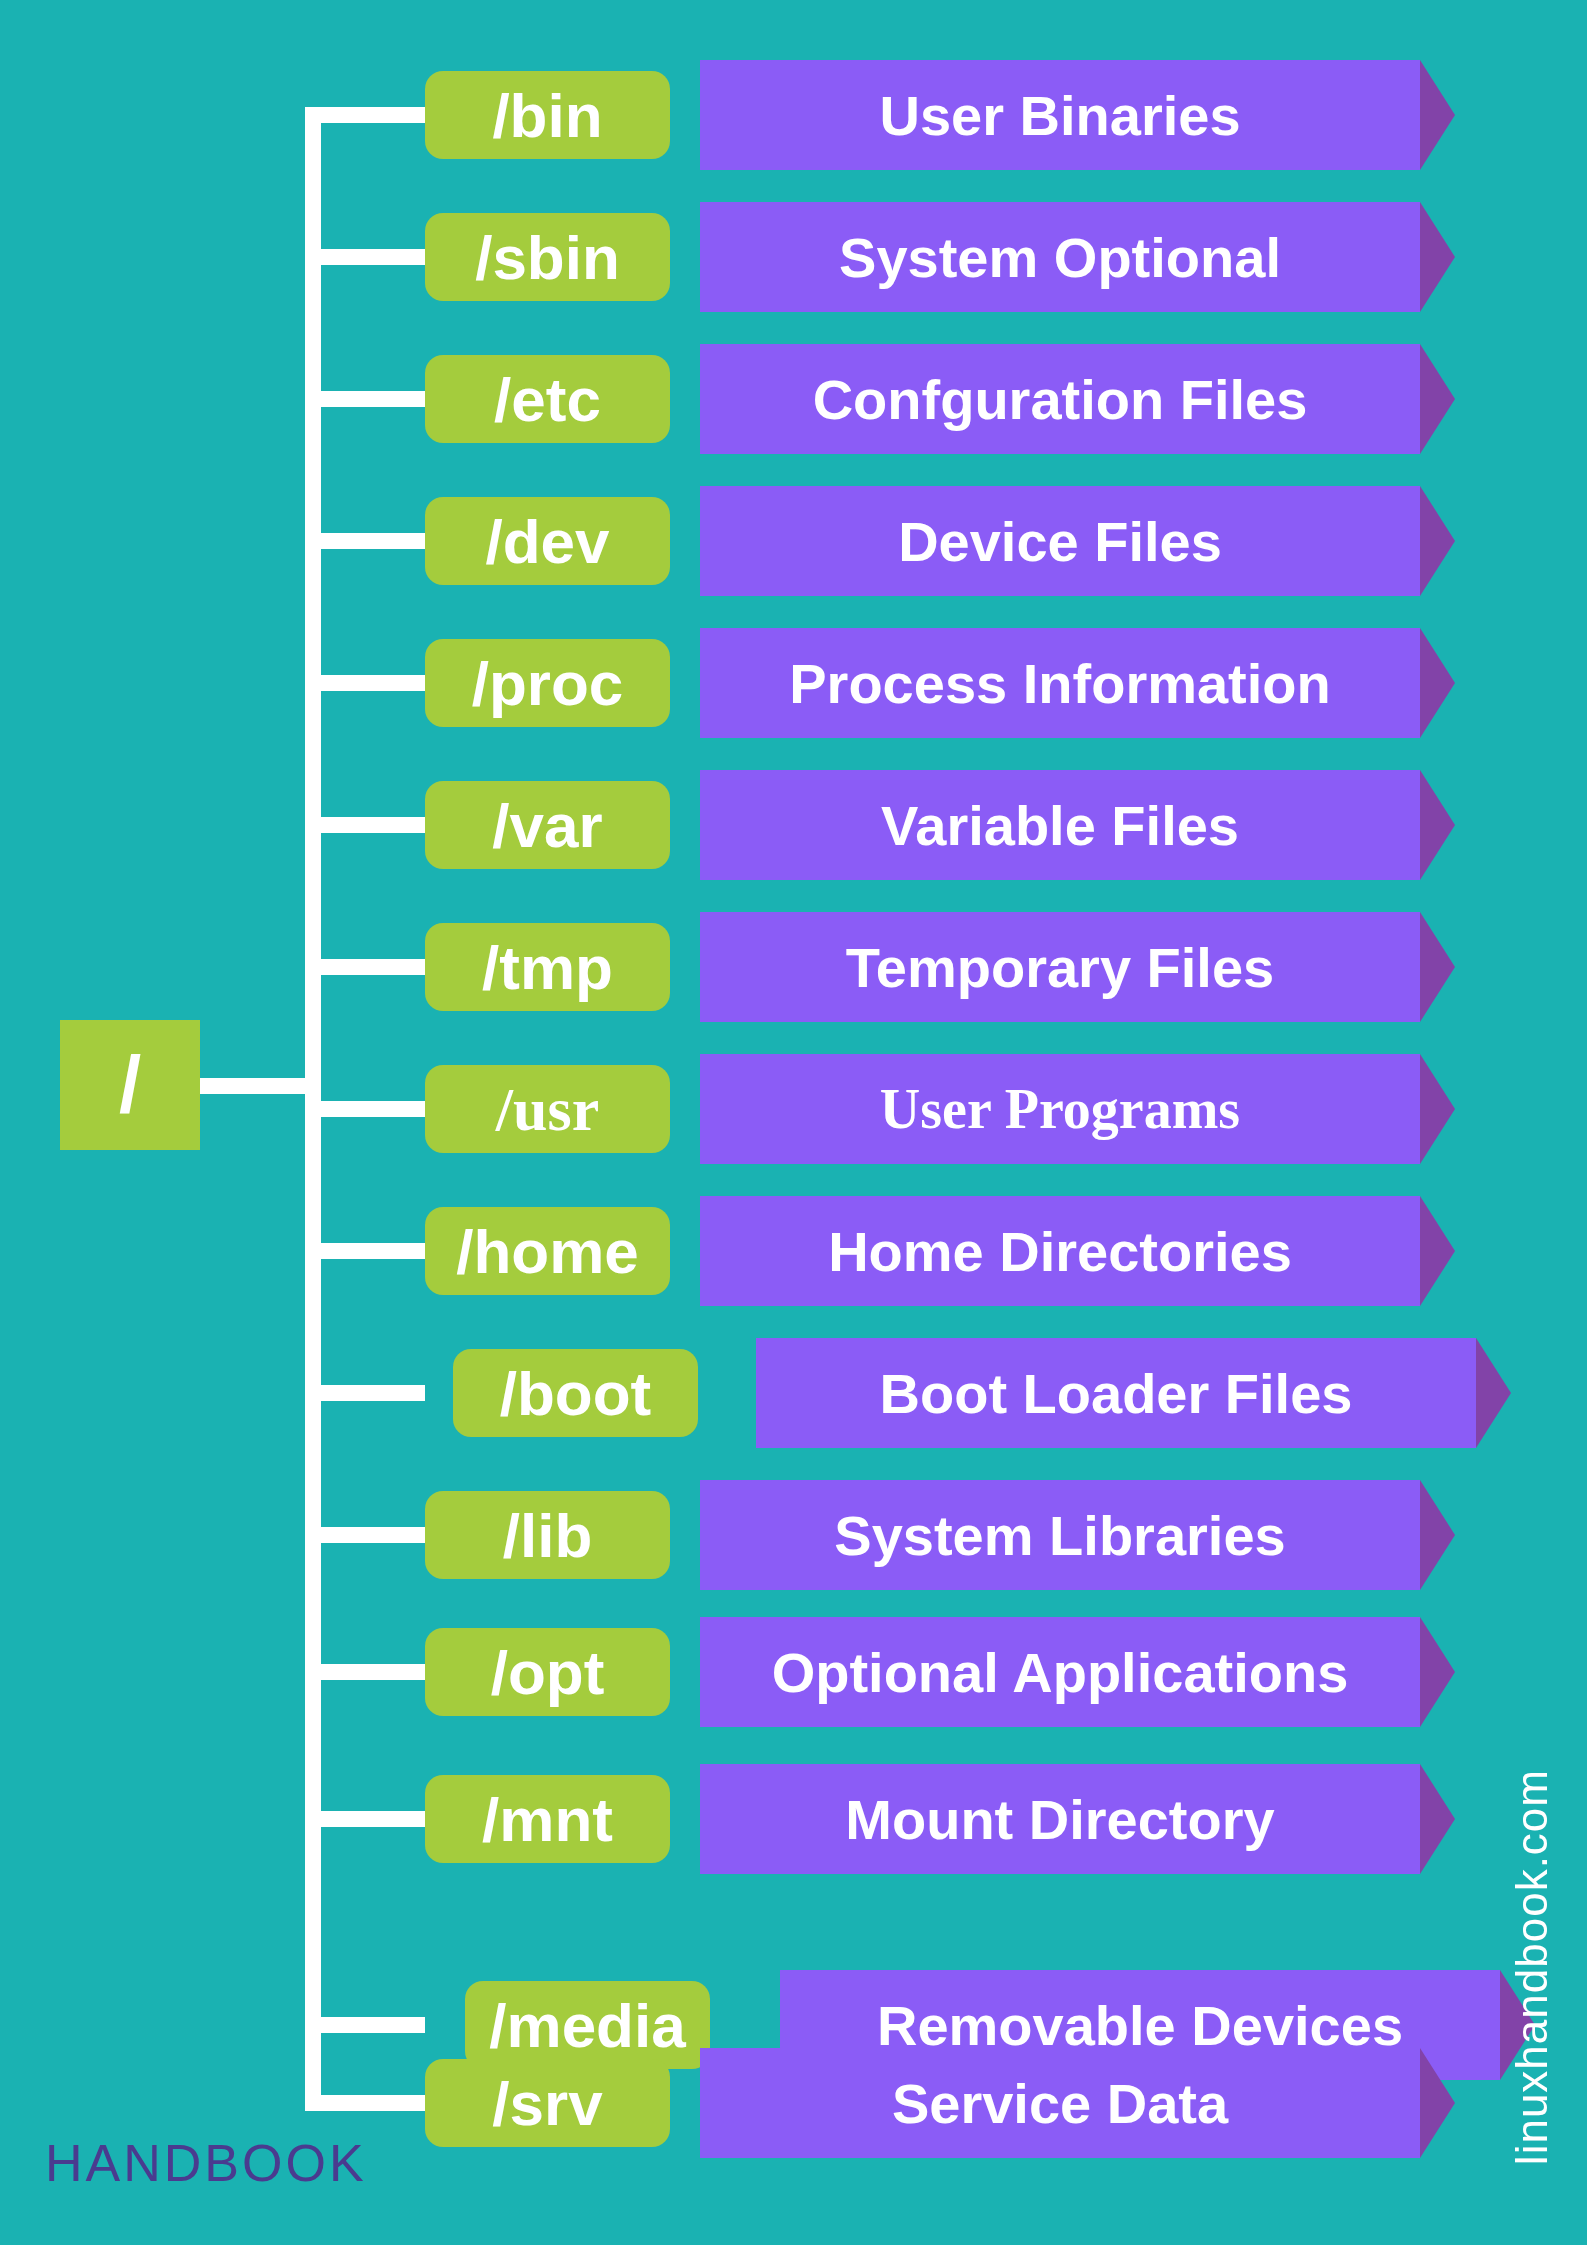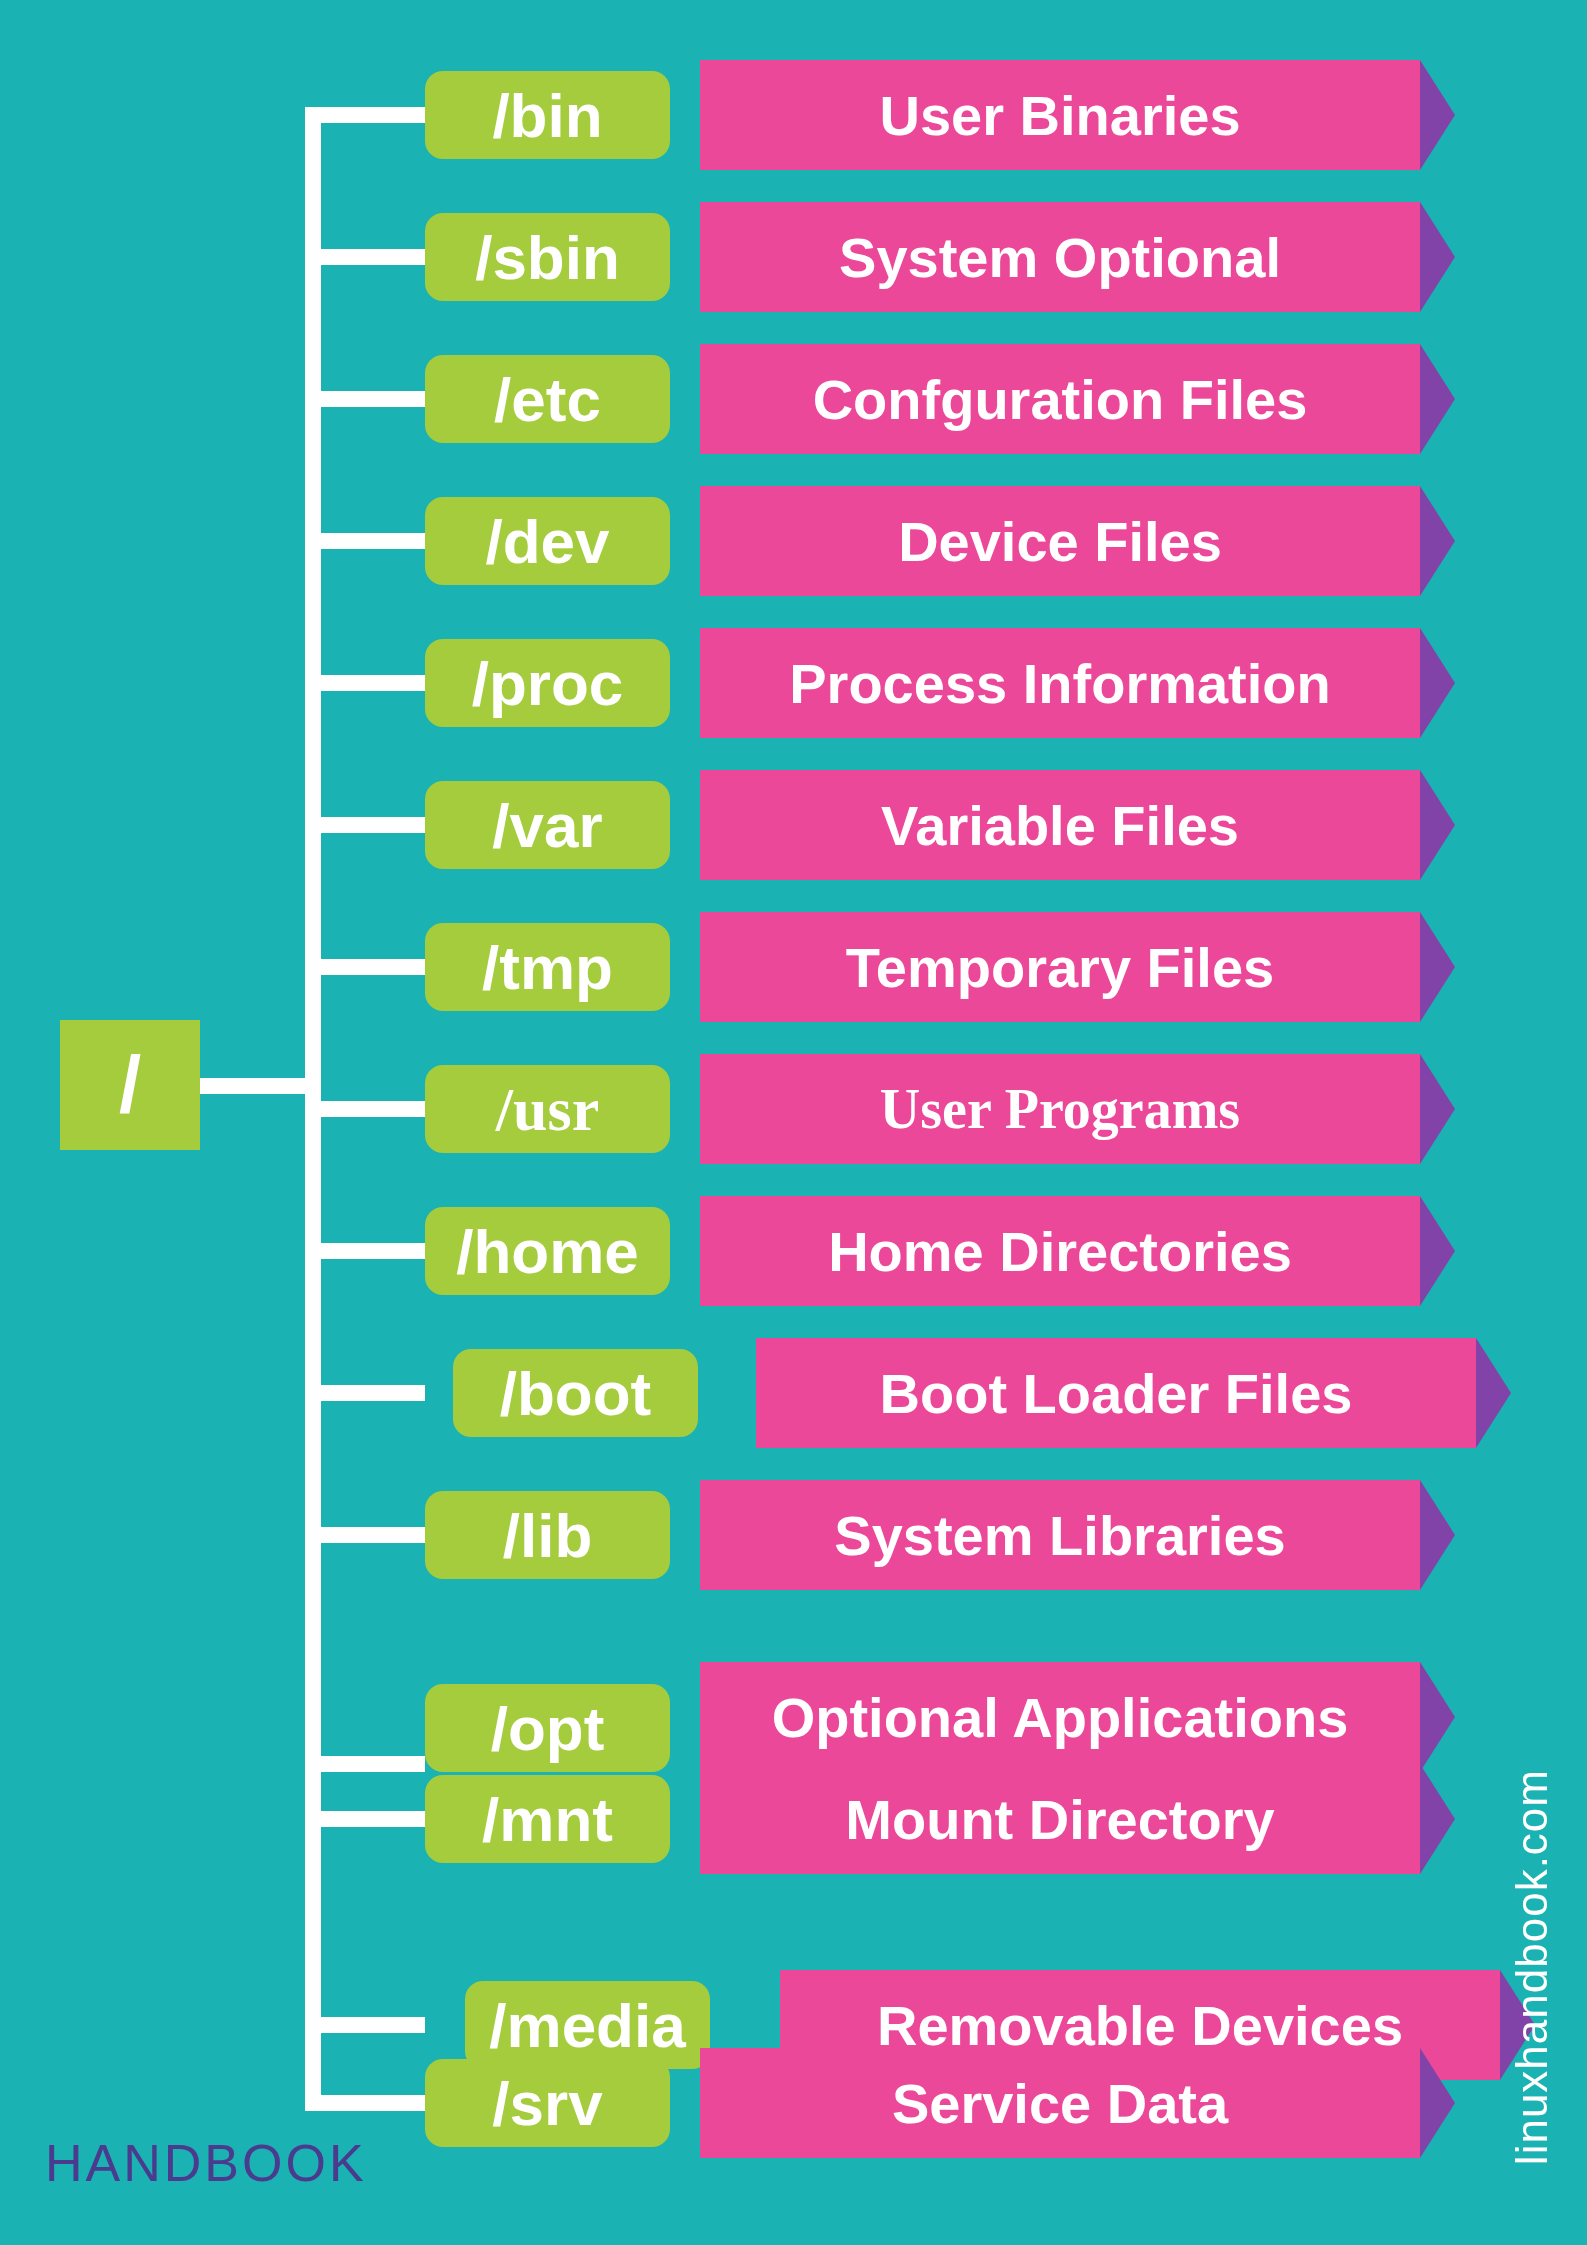"User Binaries" .desc-box { background: #ec4899 -> #8b5cf6 }
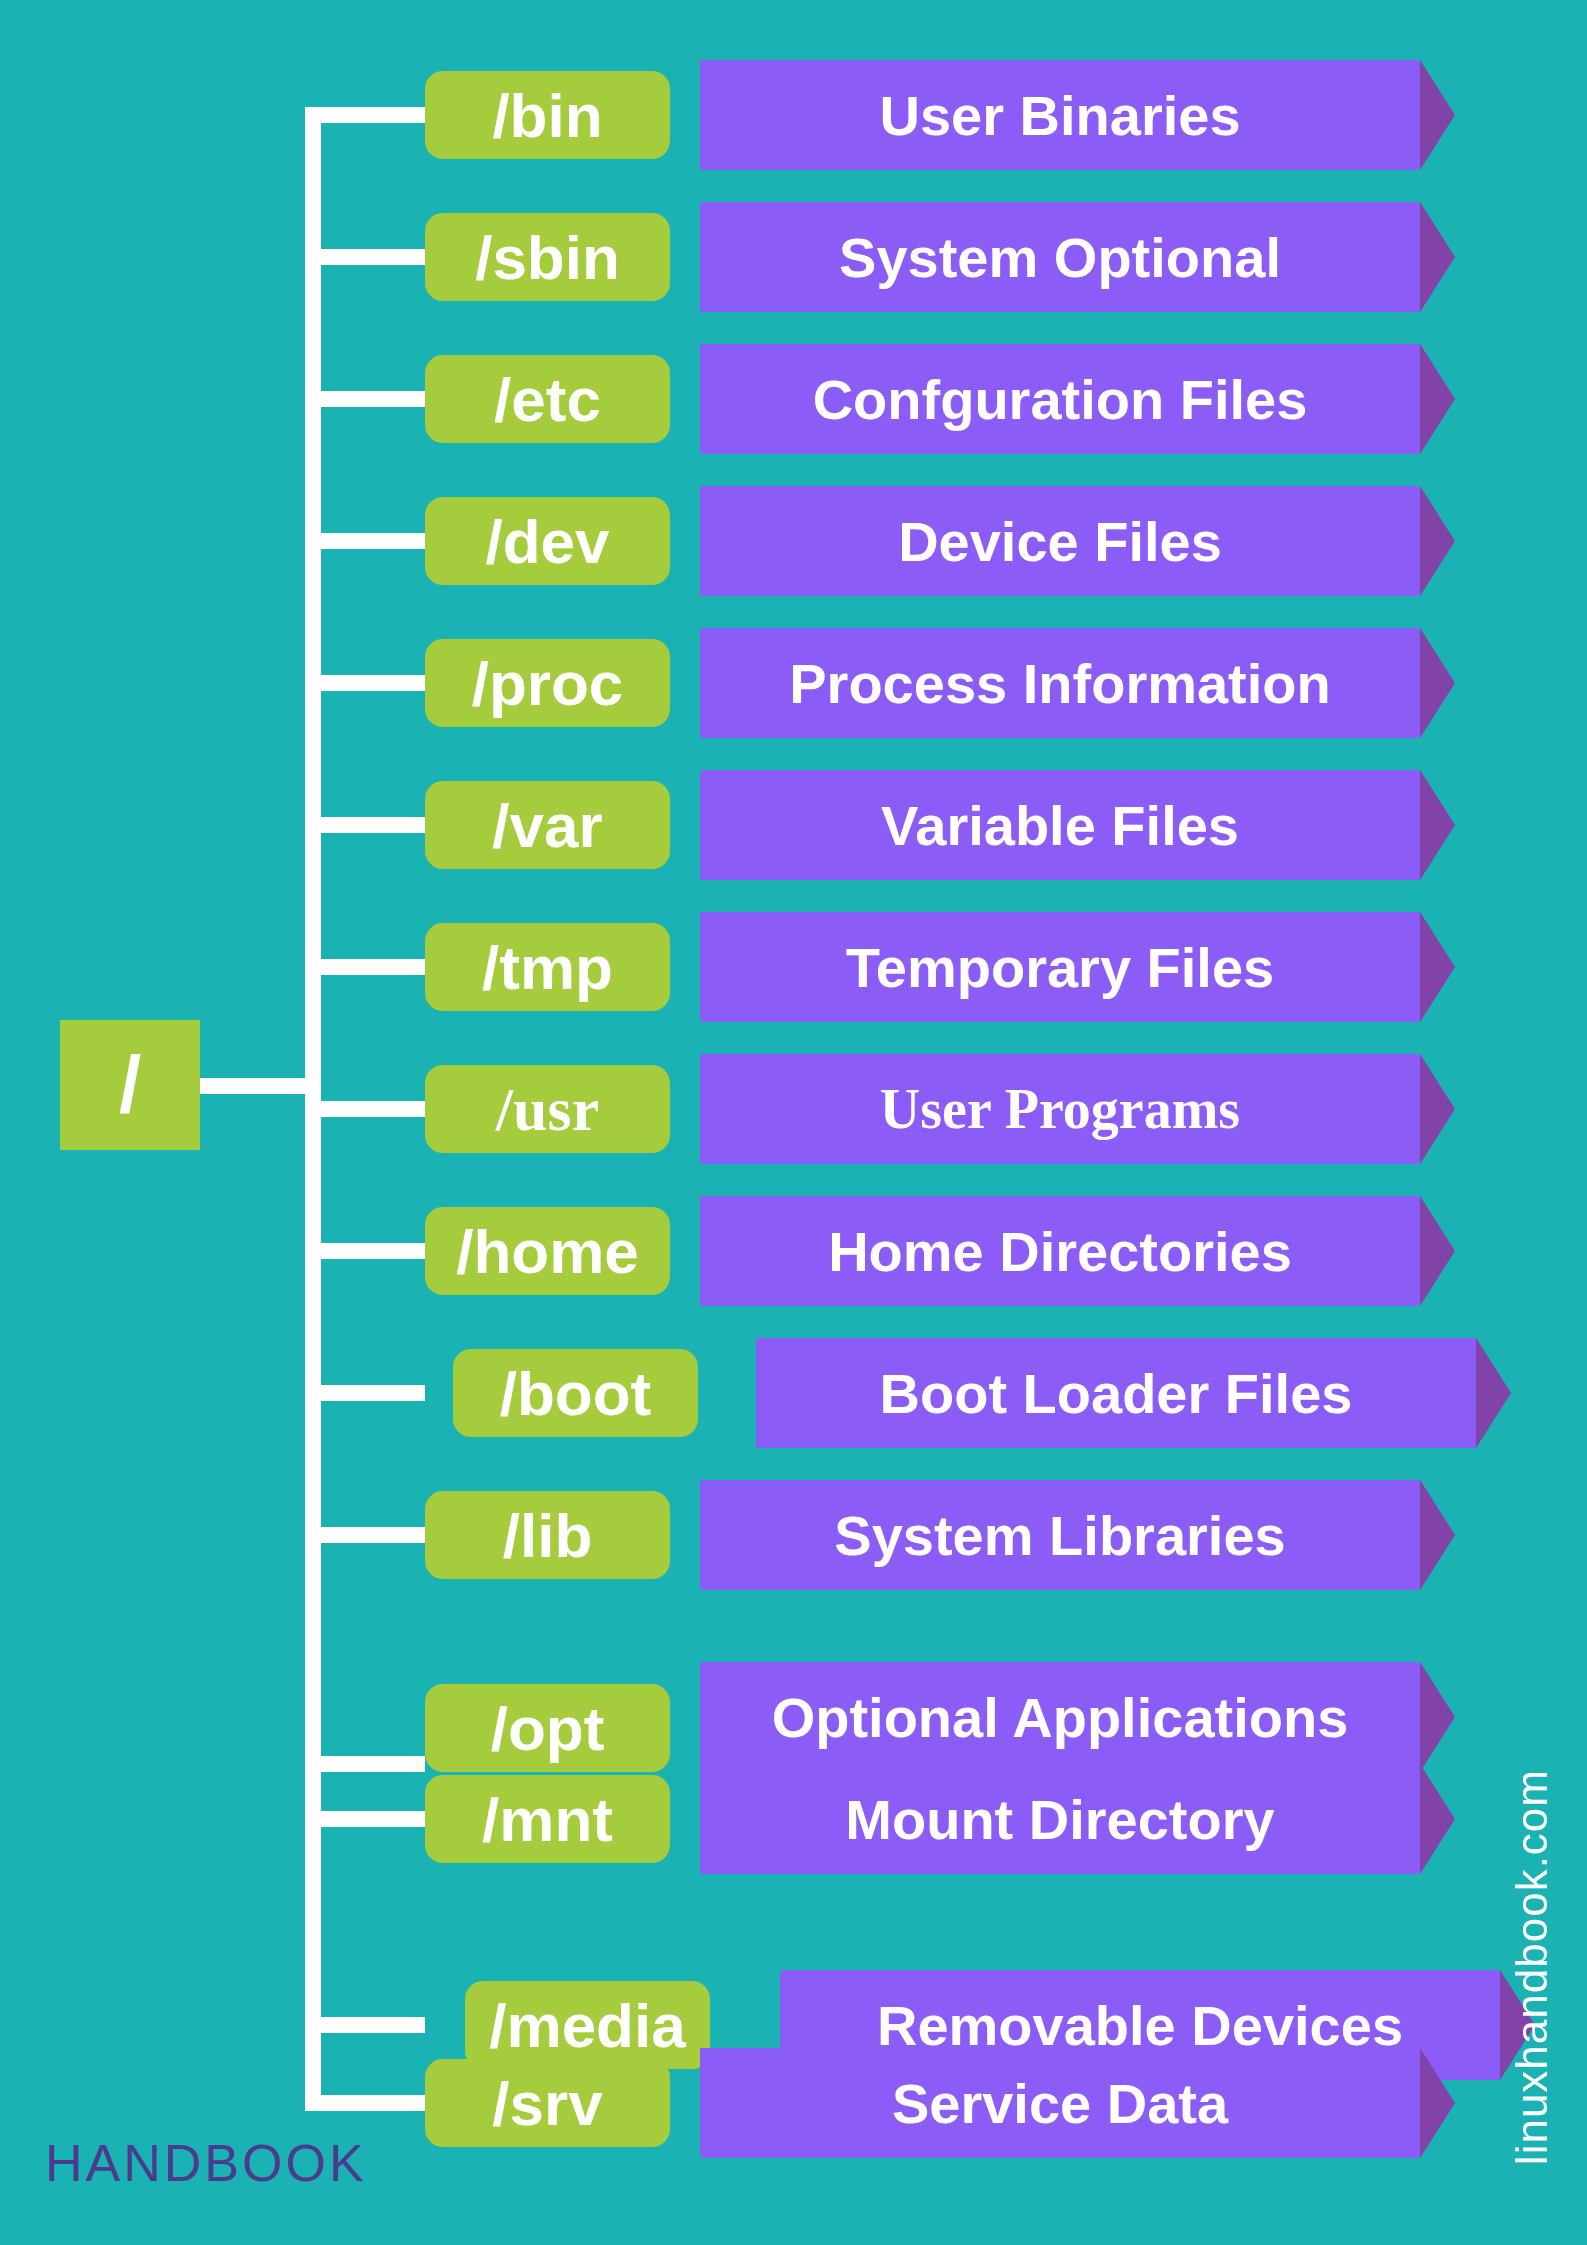"/opt" div.row { align-items: flex-end -> none; top: 1662px -> 1617px }
